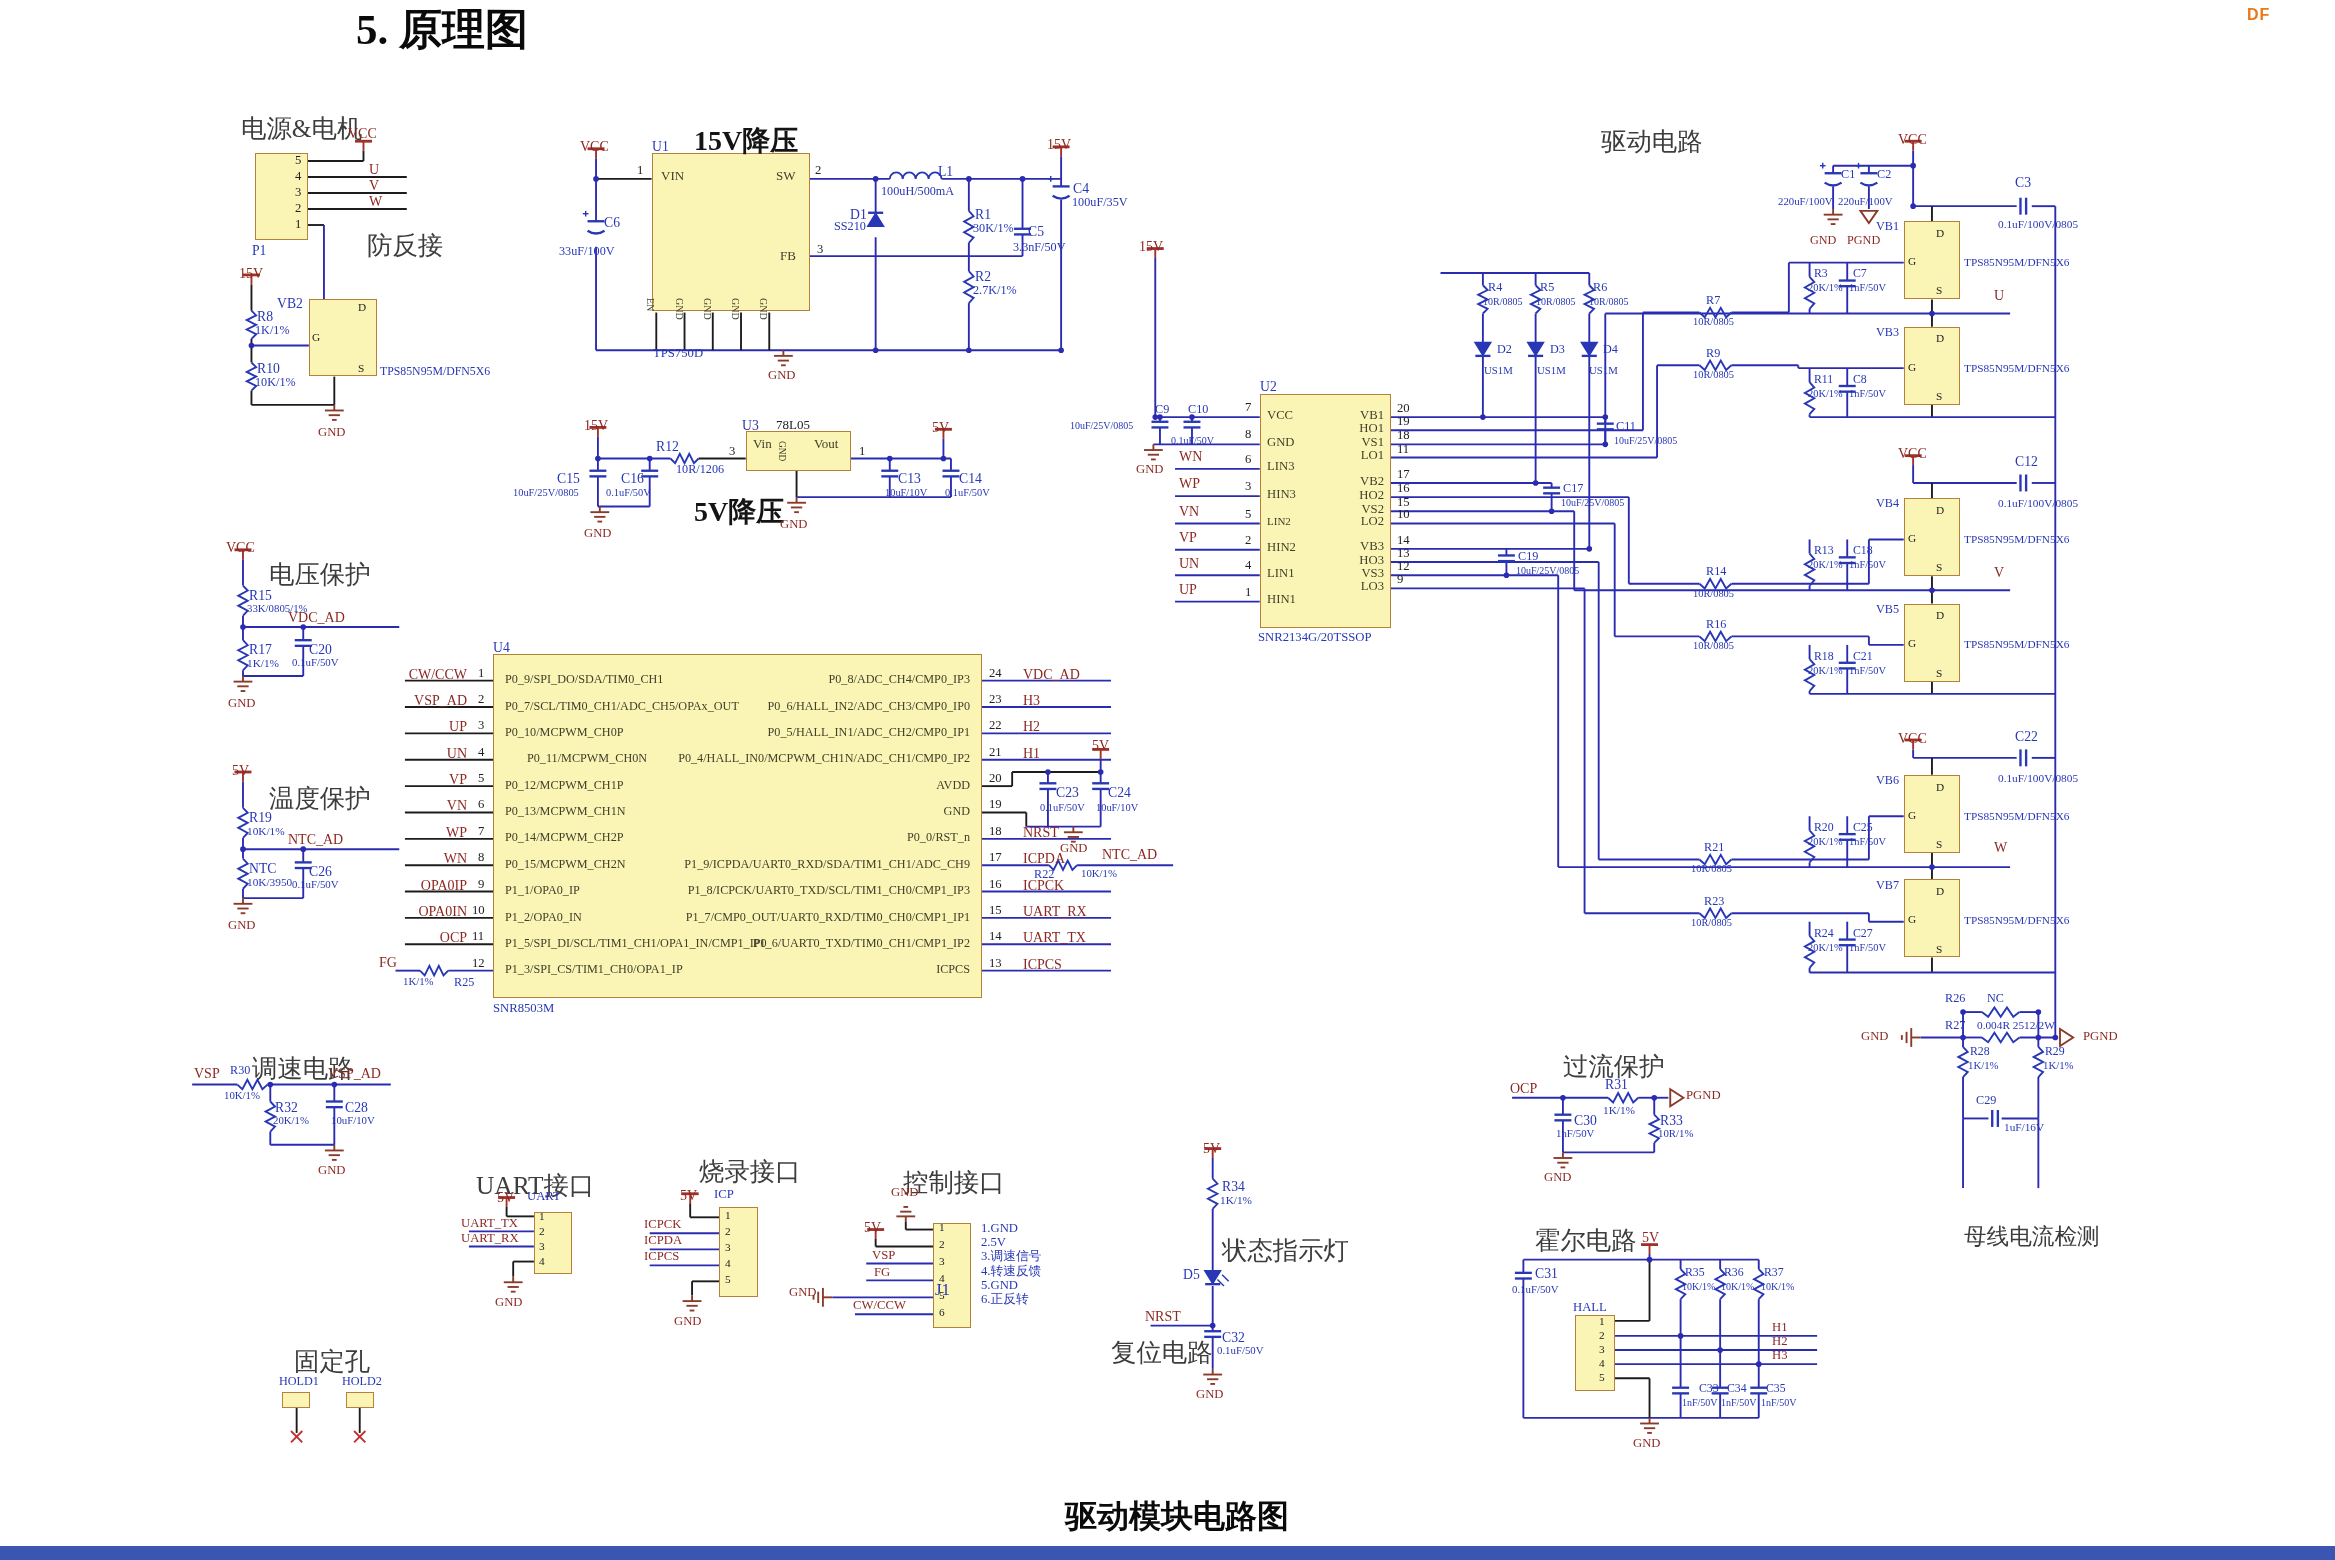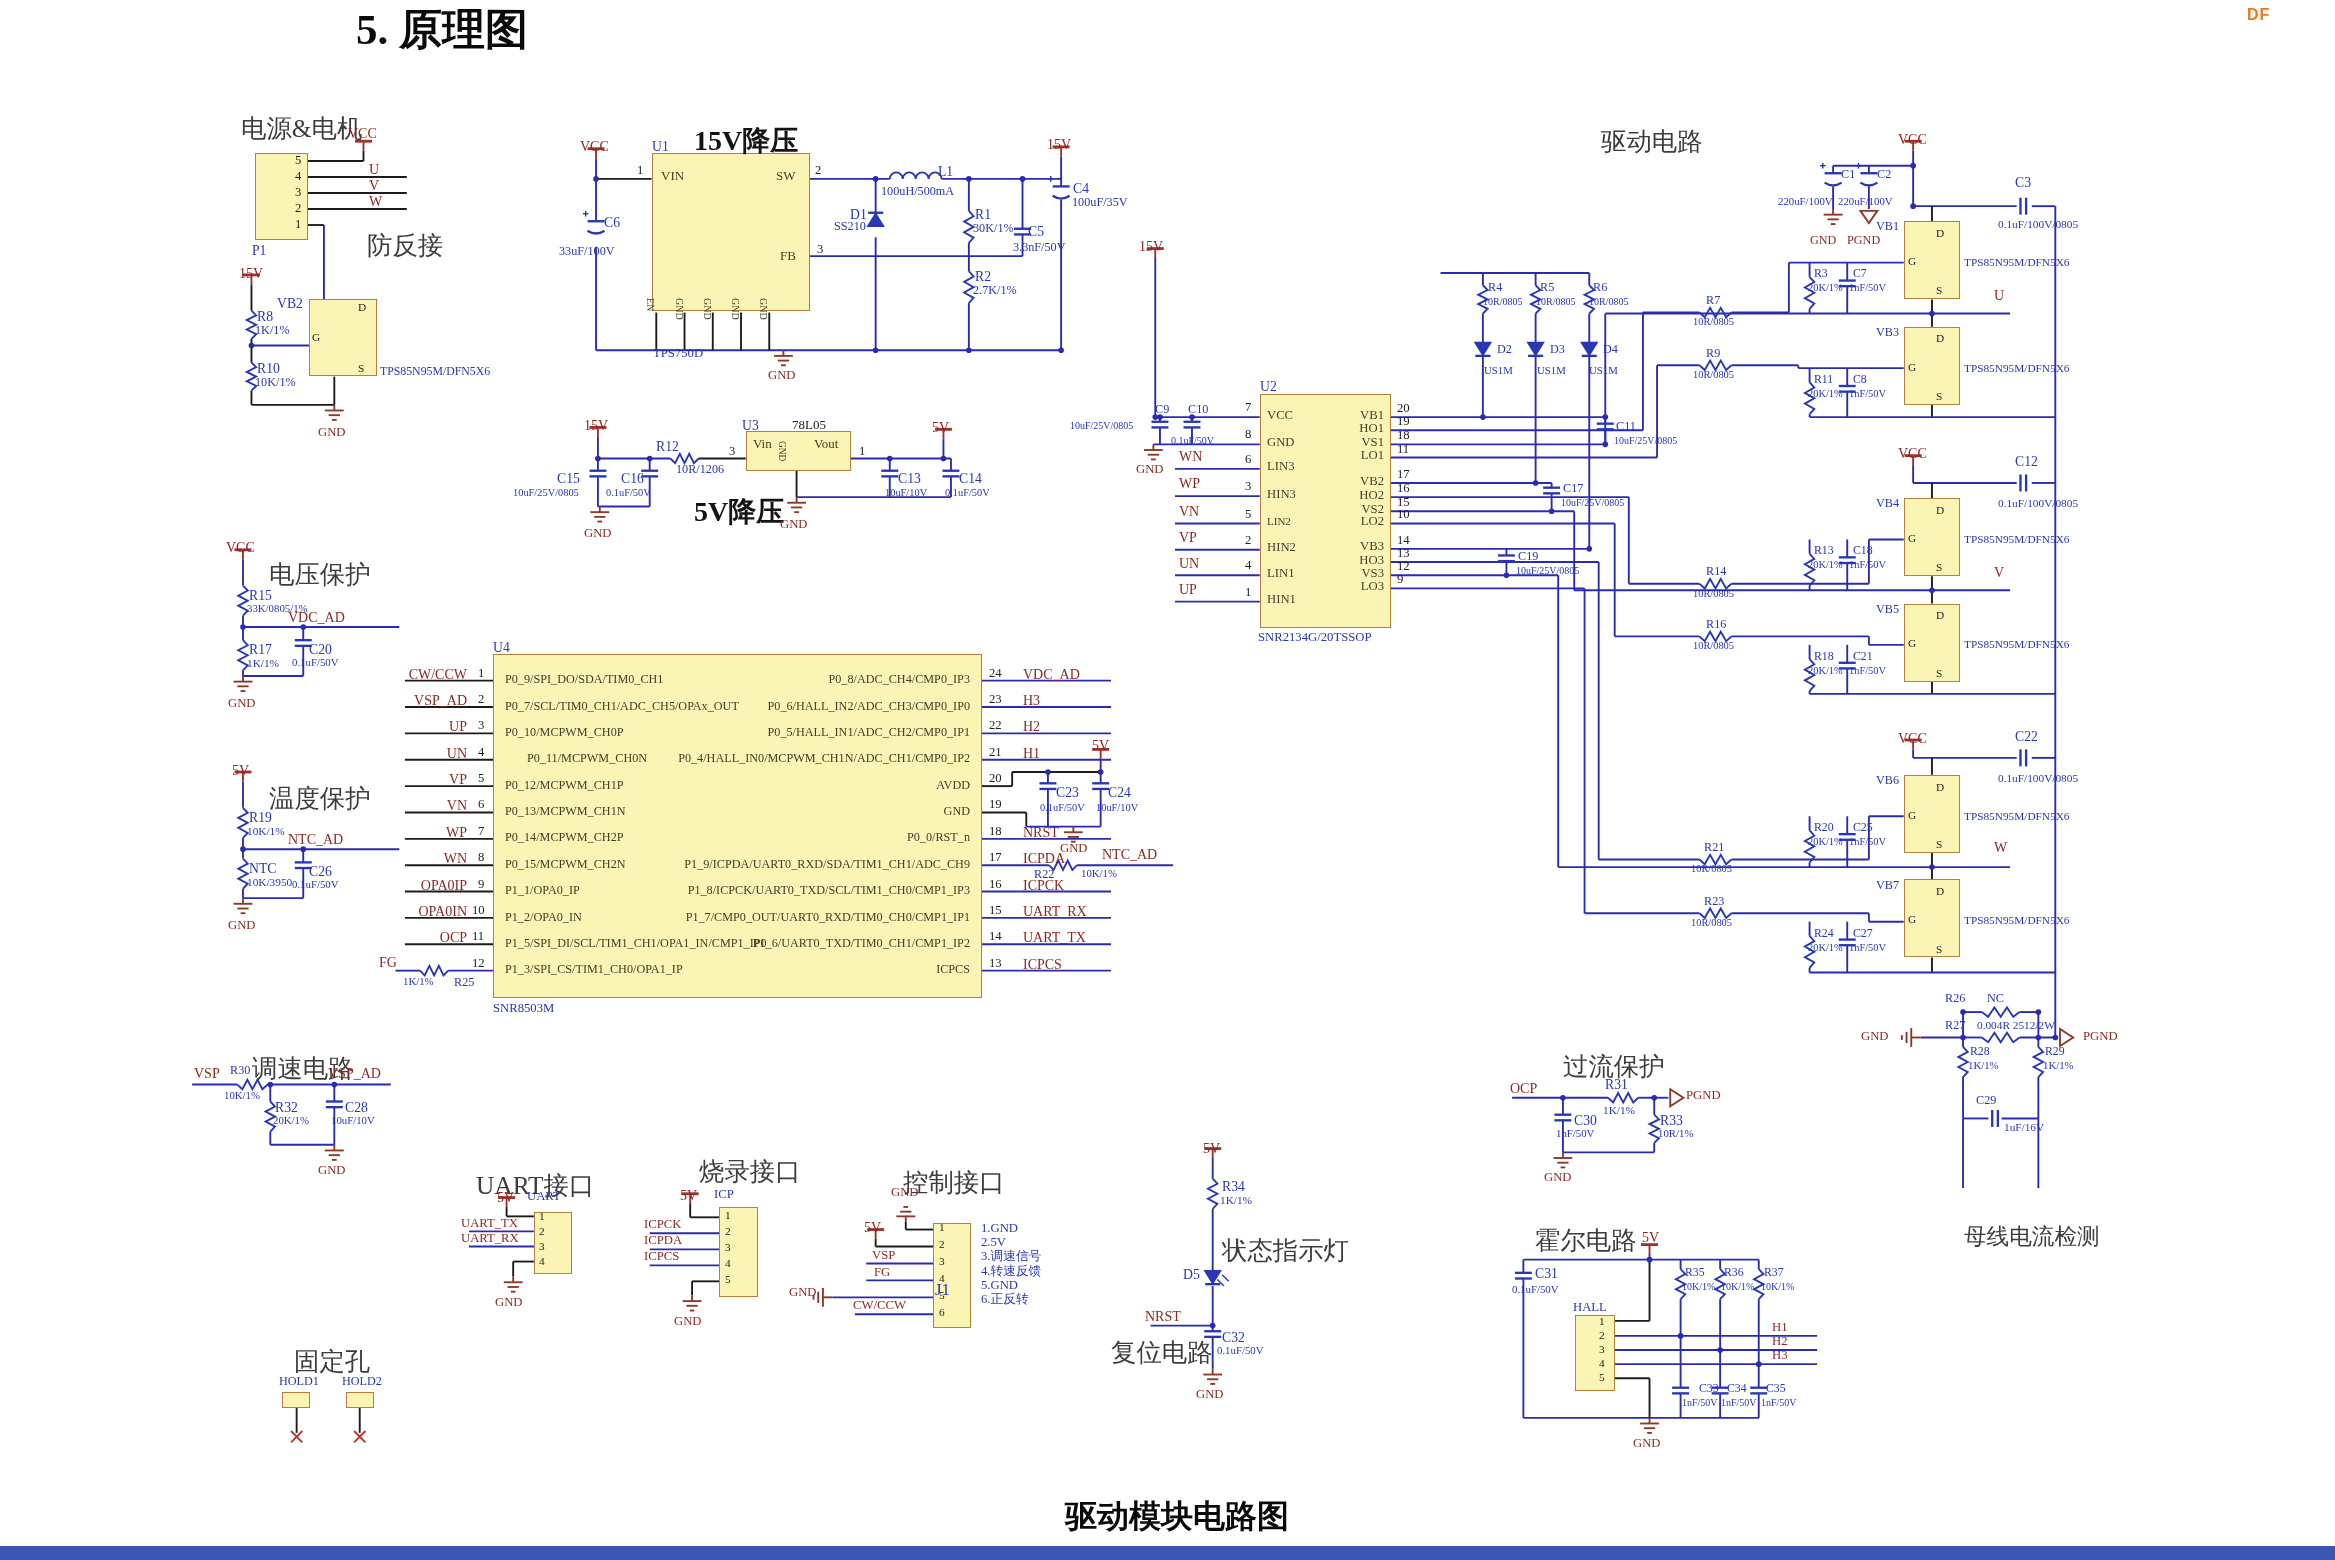"78L05" div.lb { margin-left: 16px -> none }
